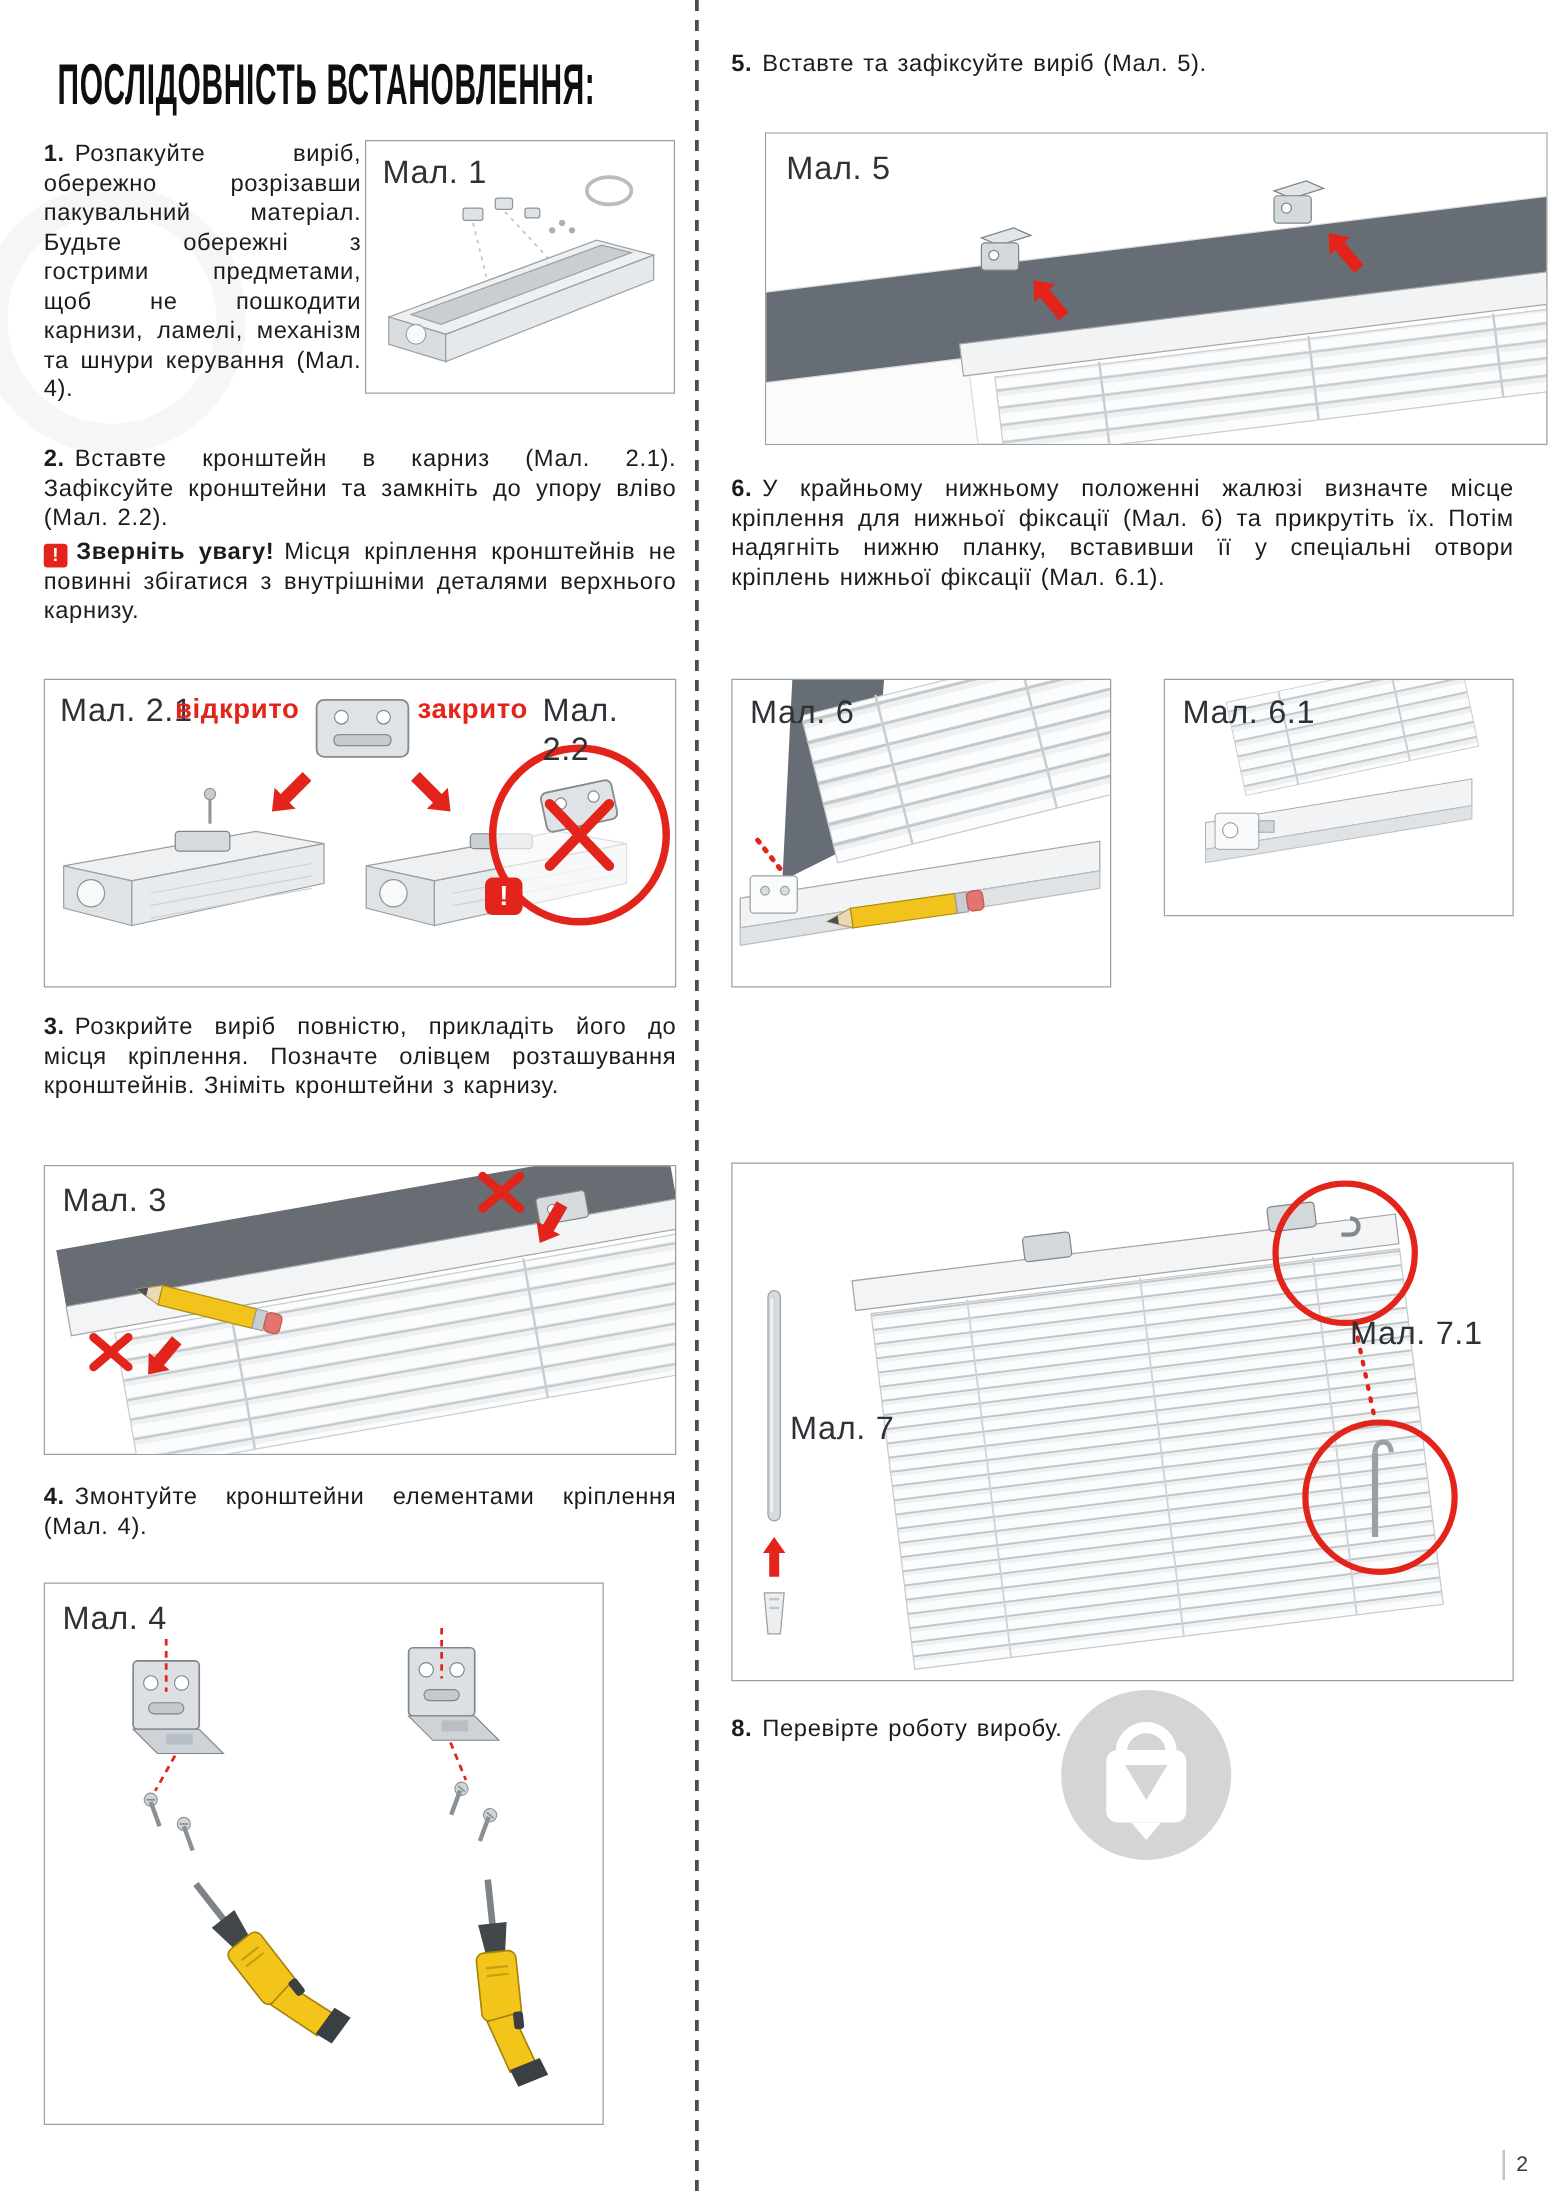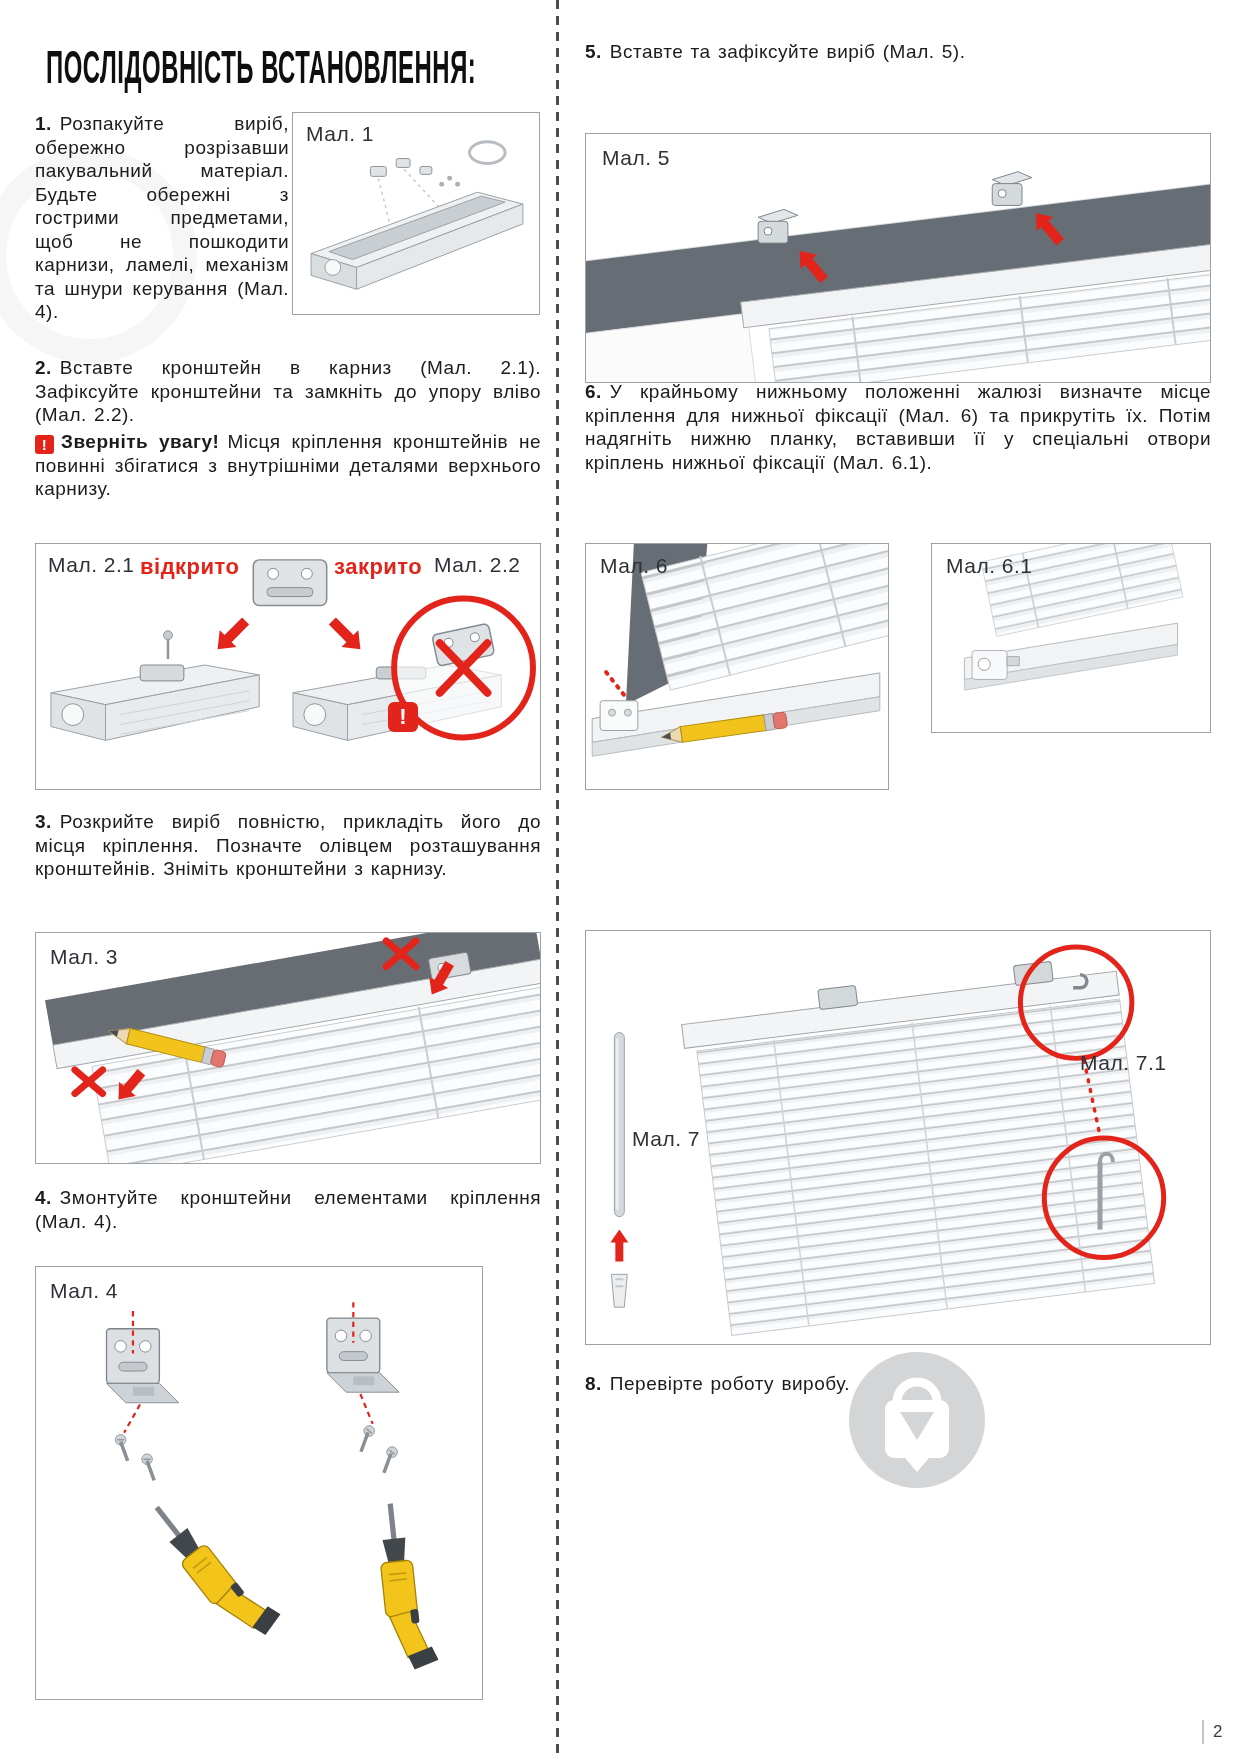"Мал. 1" .figlabel { font-size: 21px -> 26px }
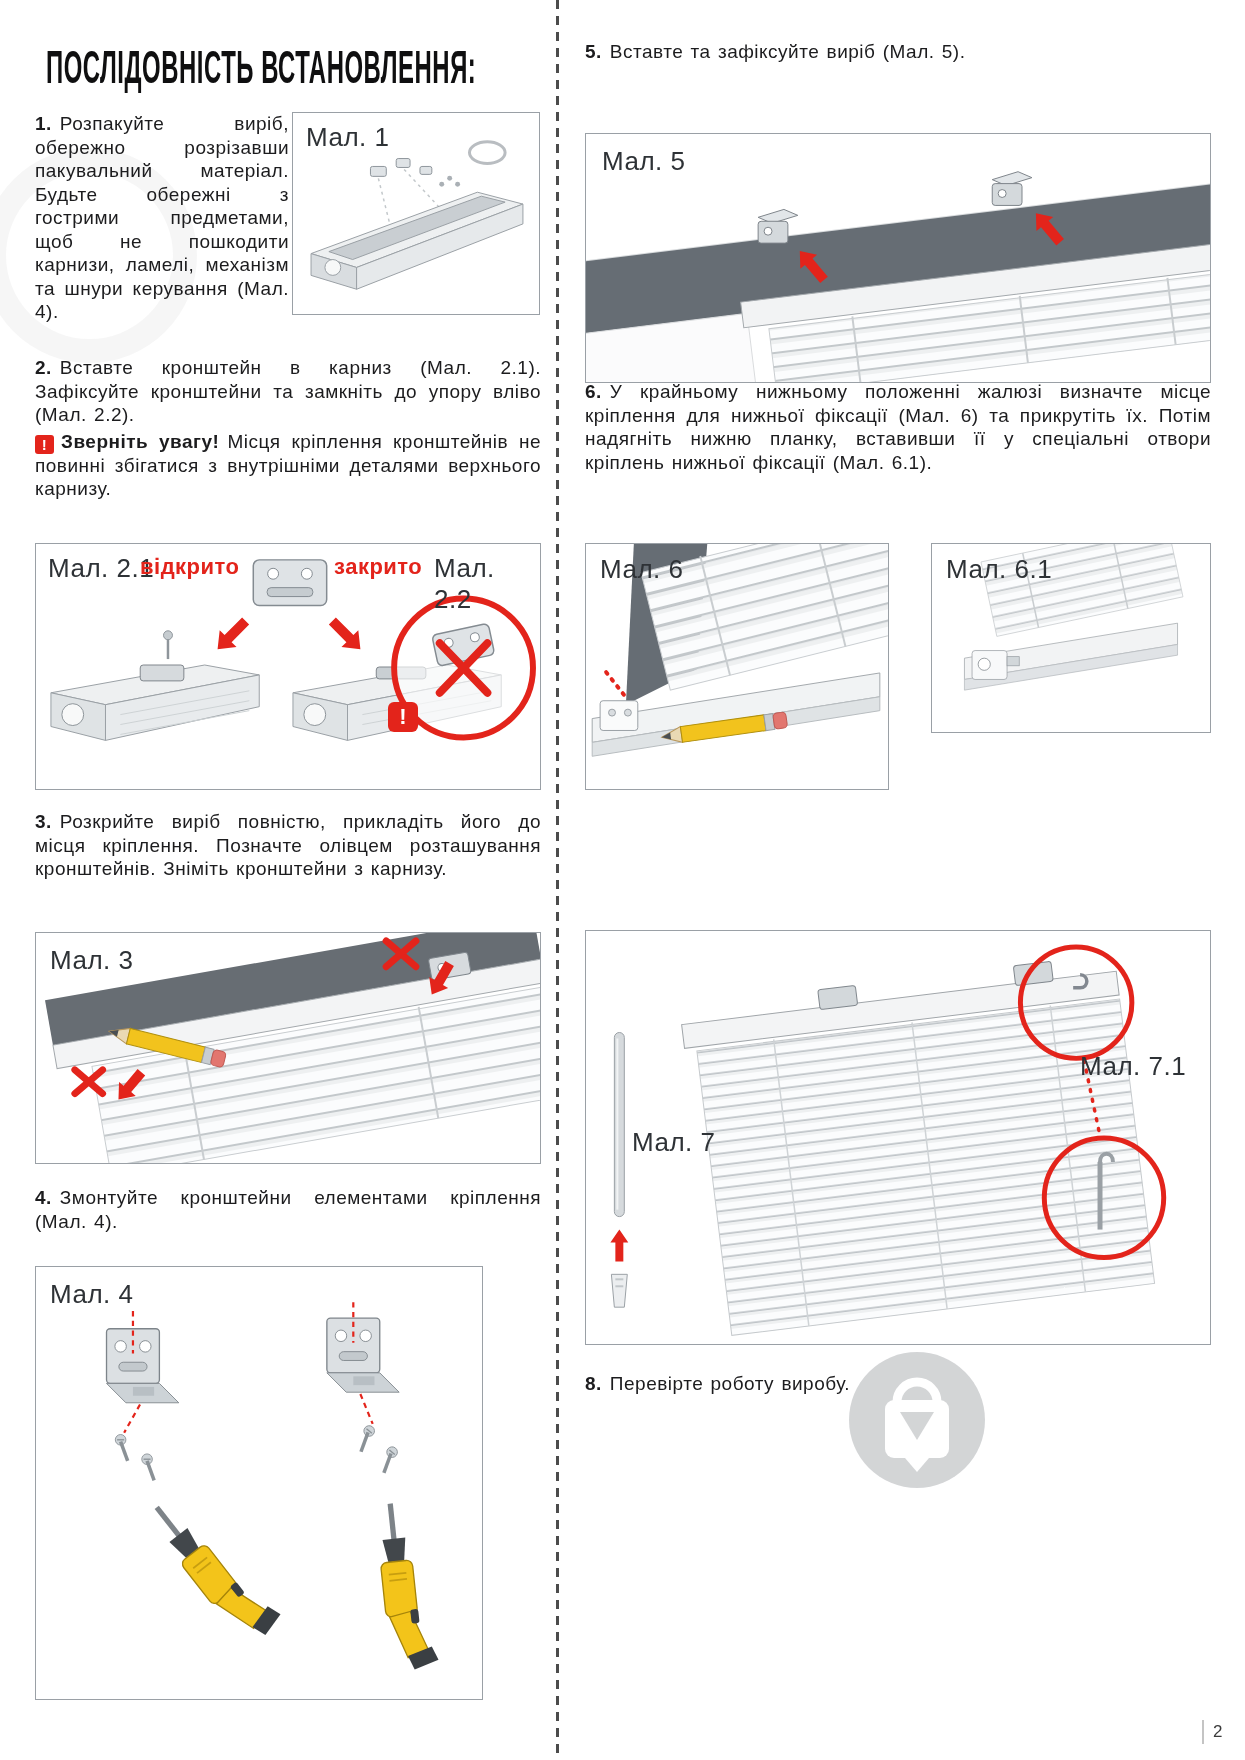"Мал. 5" div.abs { left: 585px -> 612px; margin-top: 27px -> none }
